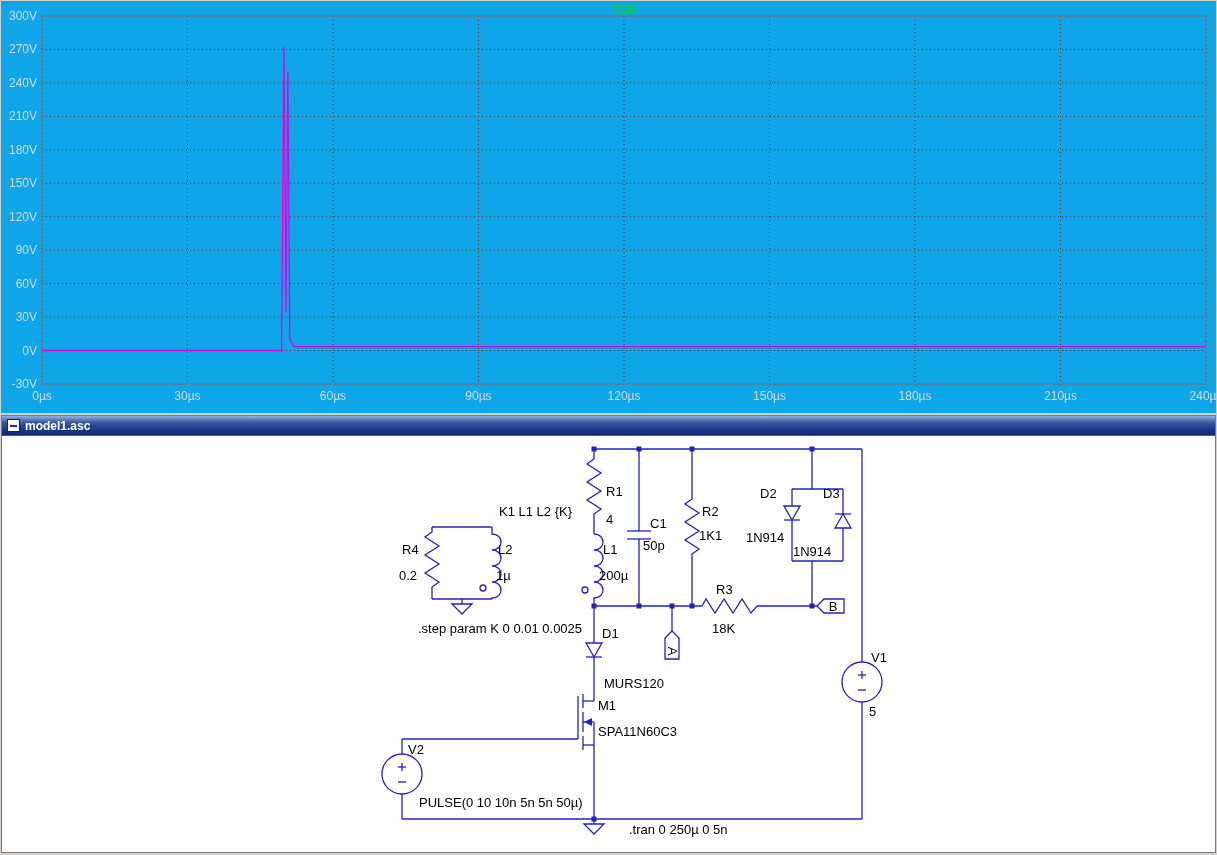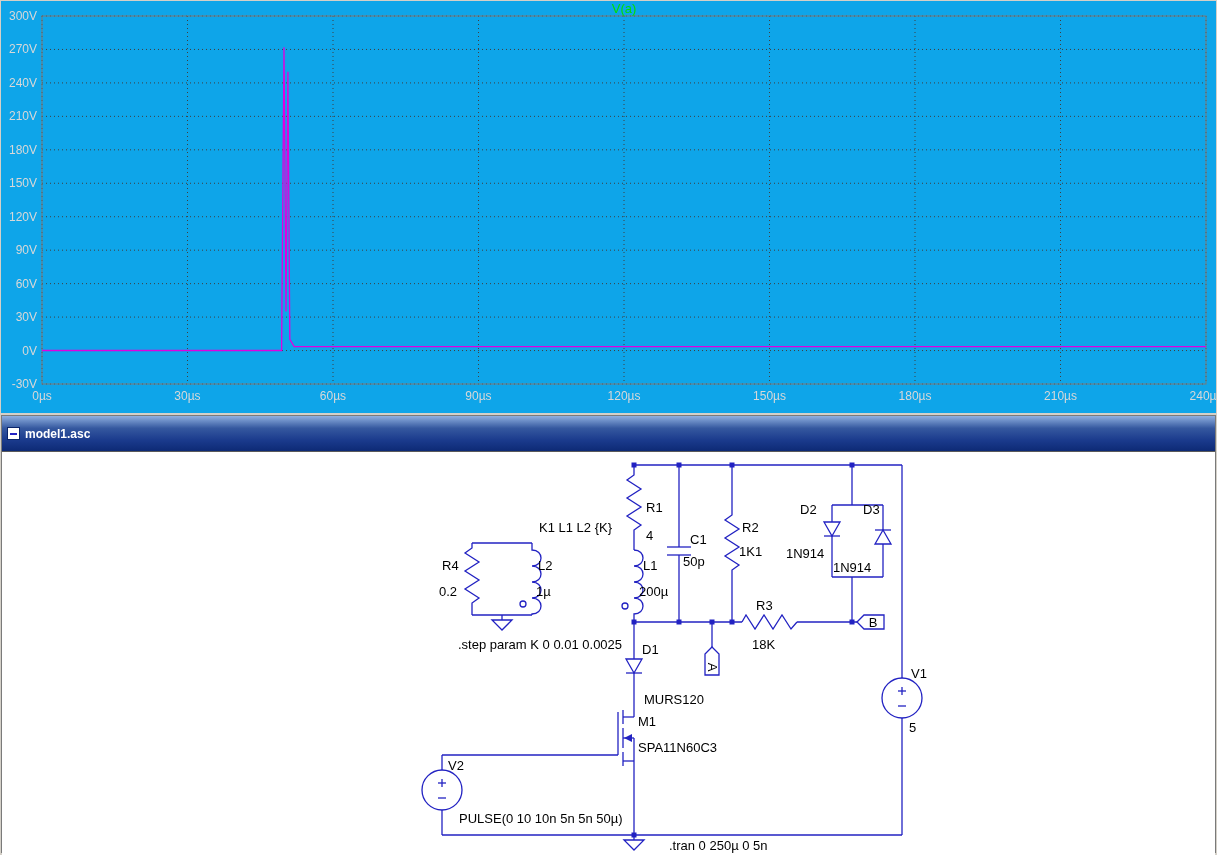"model1.asc" .titlebar { height: 36px -> 20px }
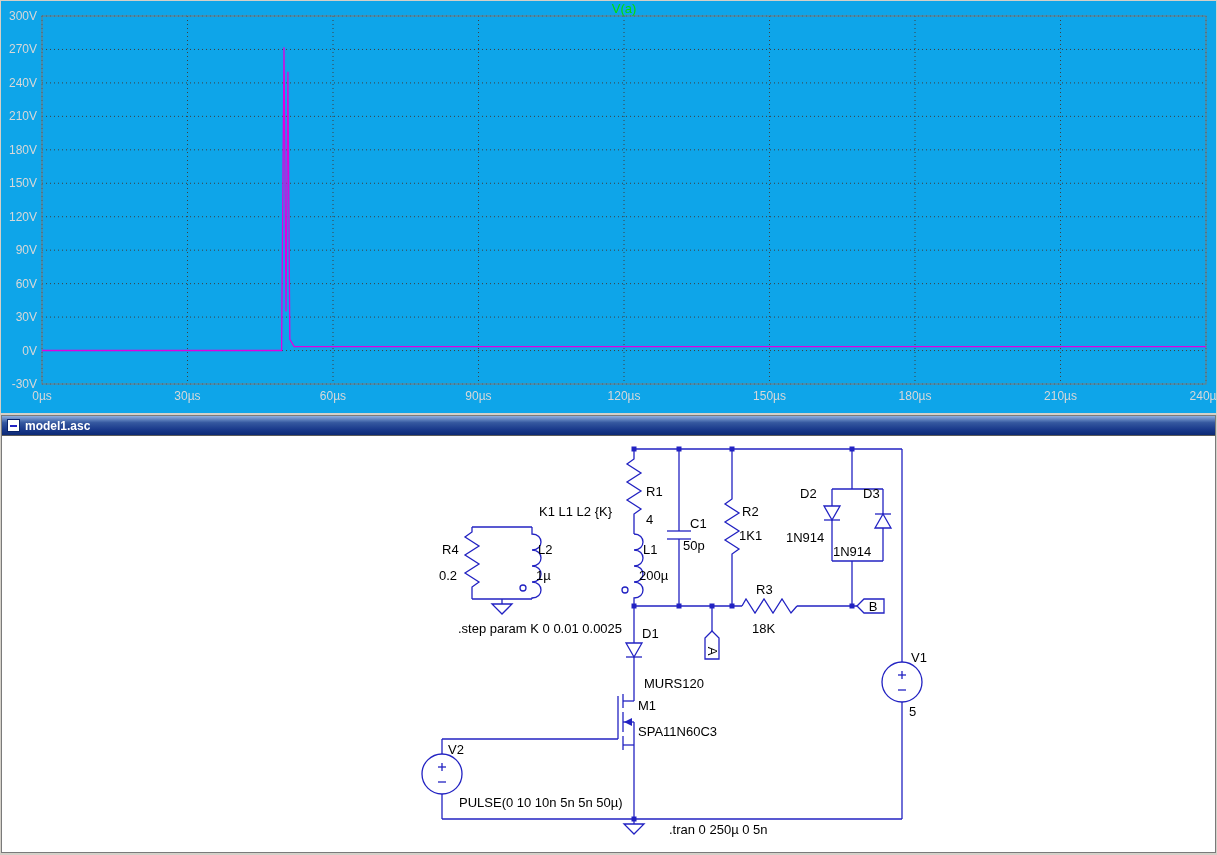"R1" .schem-area { padding-left: 40px -> none }
